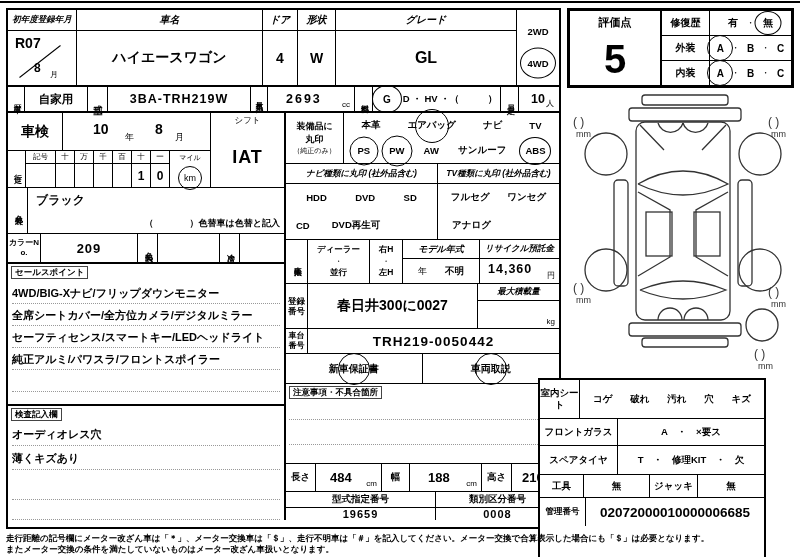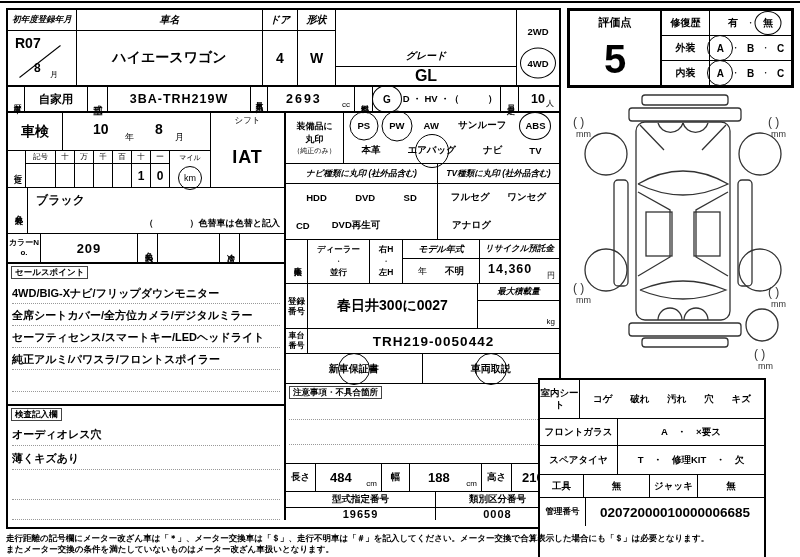"グレード" div.hdr { margin-top: 36px -> none }
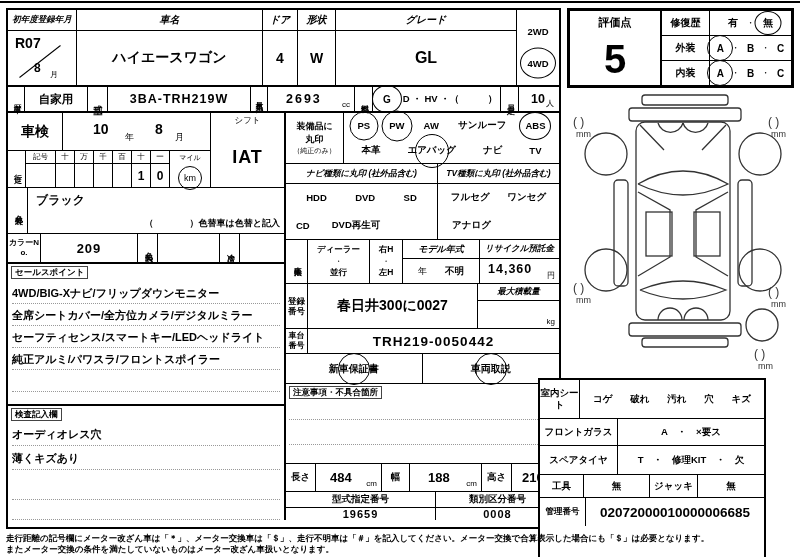"PS" div.row { order: before "本革" -> after "本革" }
